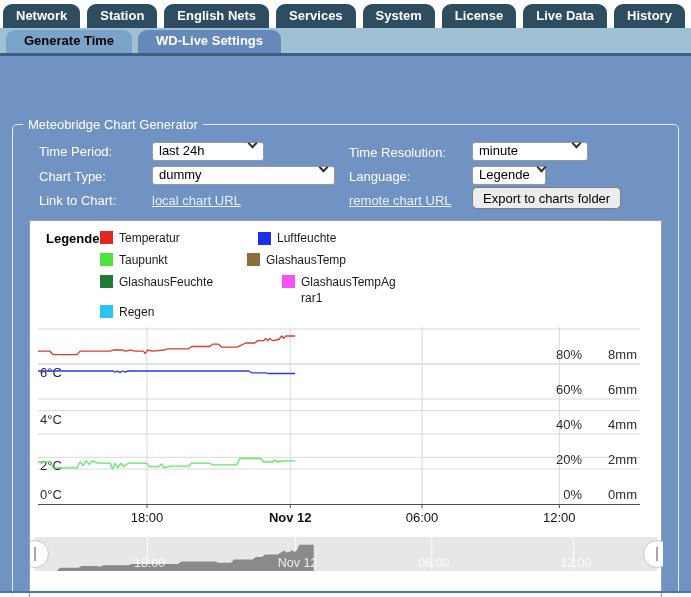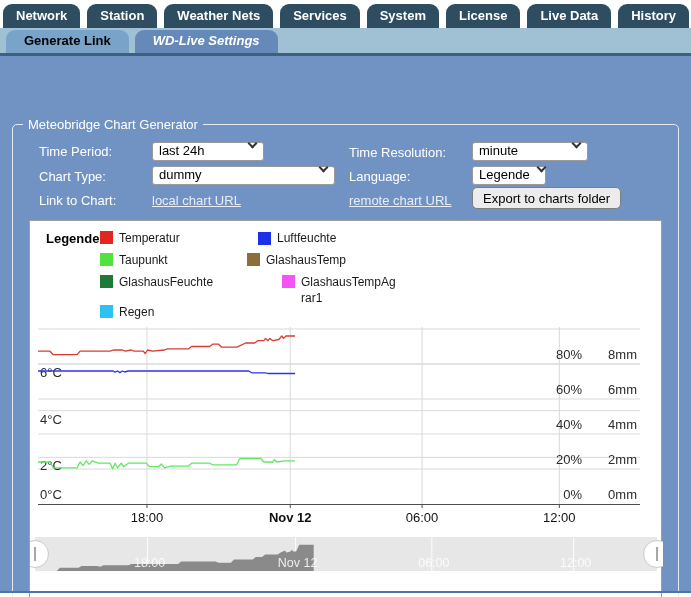"Weather Nets" div.tab { text: Weather -> English }
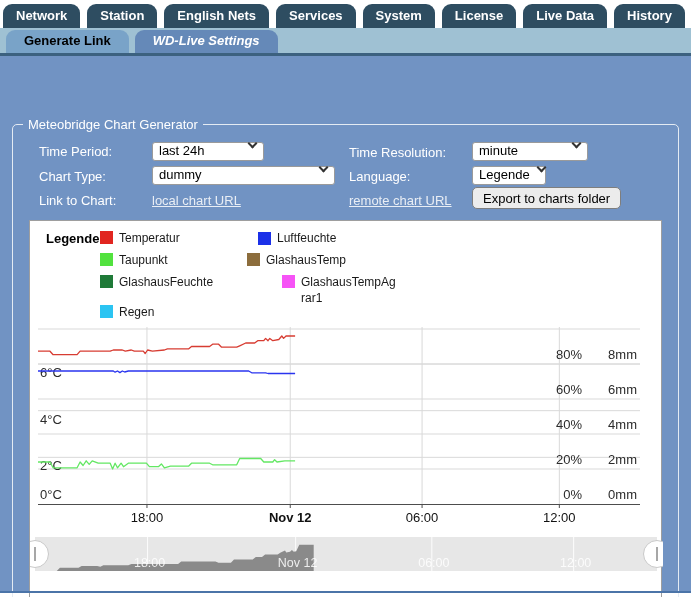"Generate Link" div.subtab { text: Link -> Time }
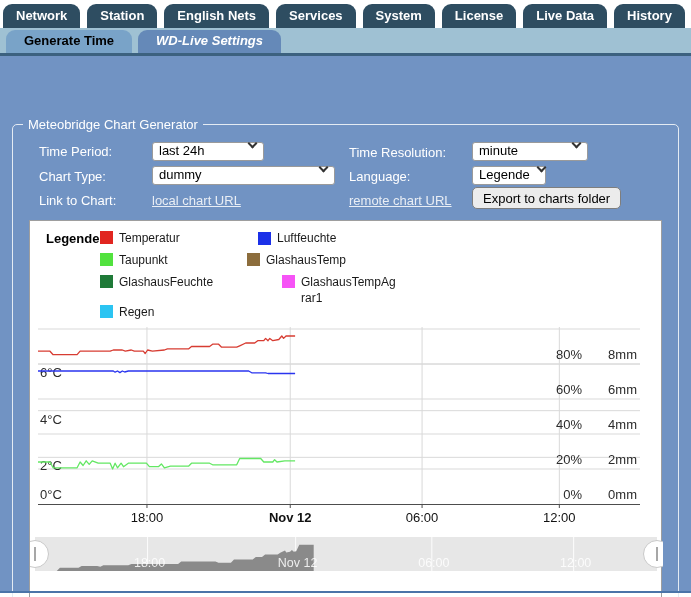"WD-Live Settings" .subtab.inactive { font-style: italic -> none }
